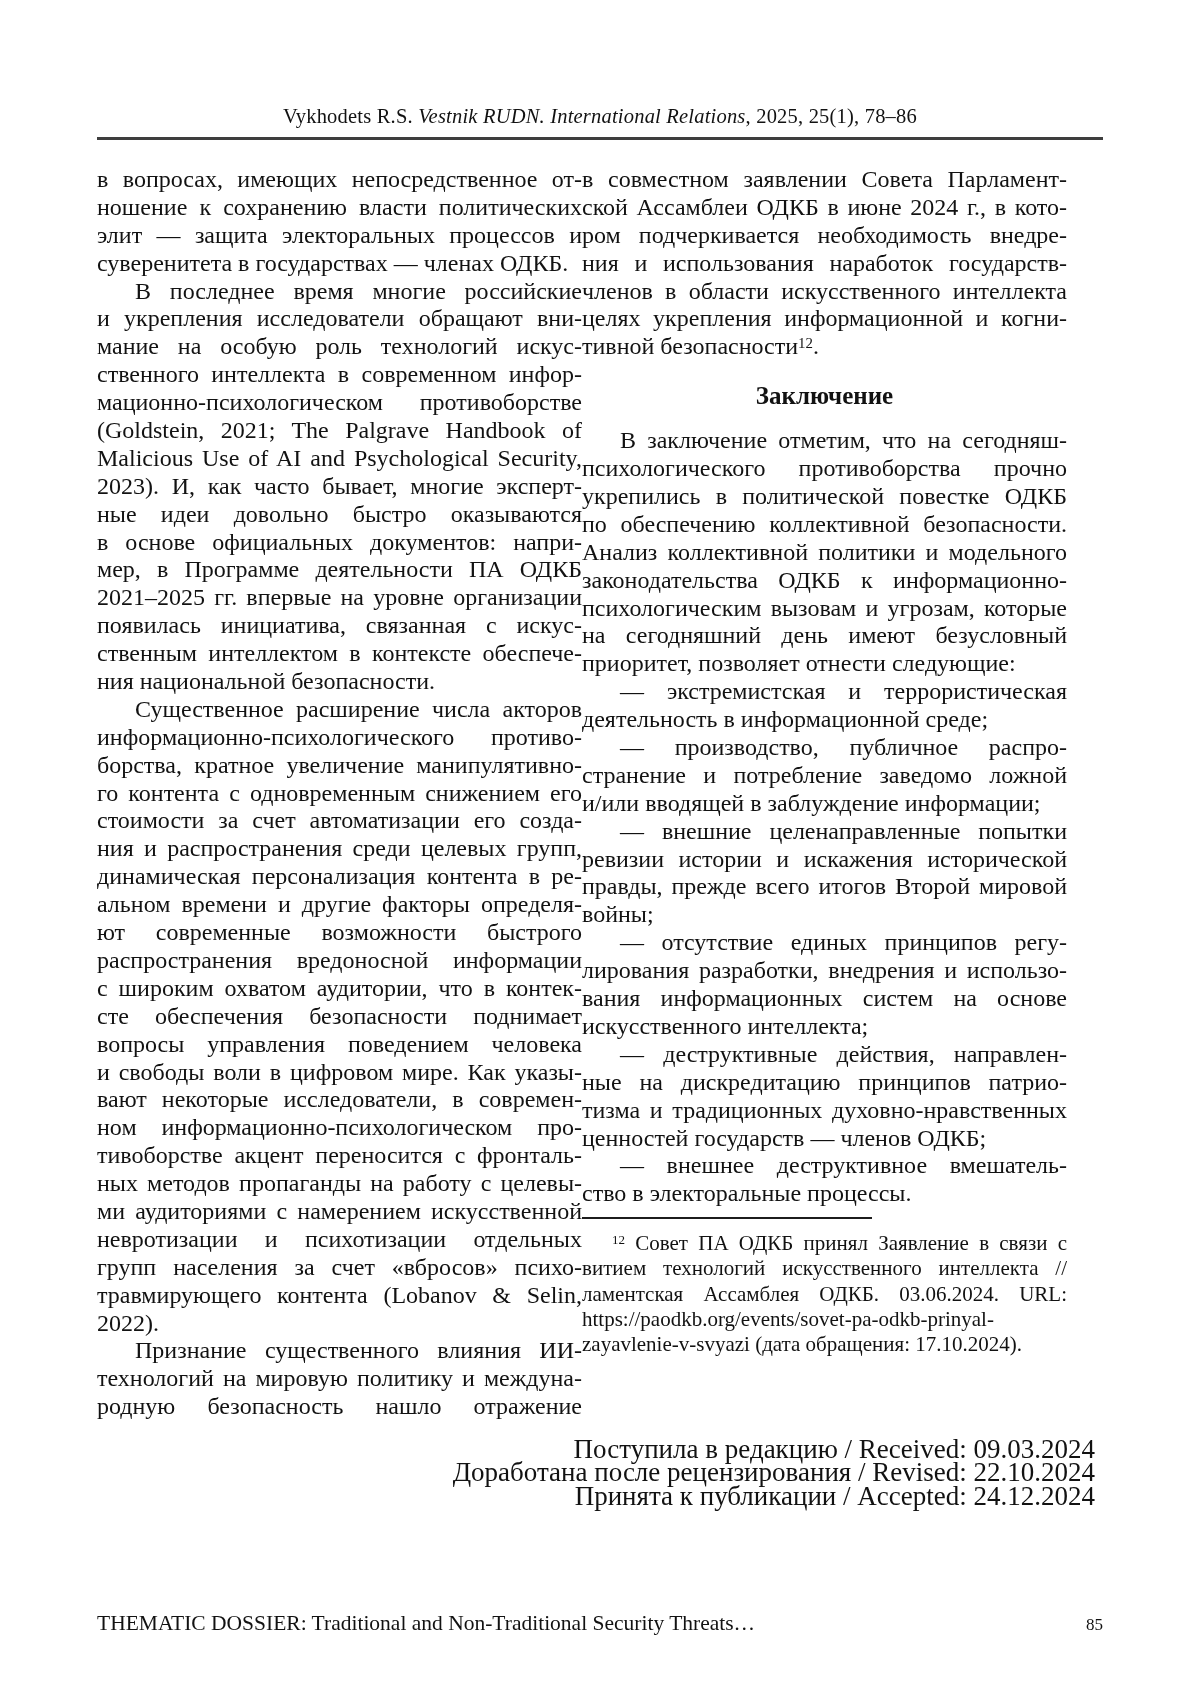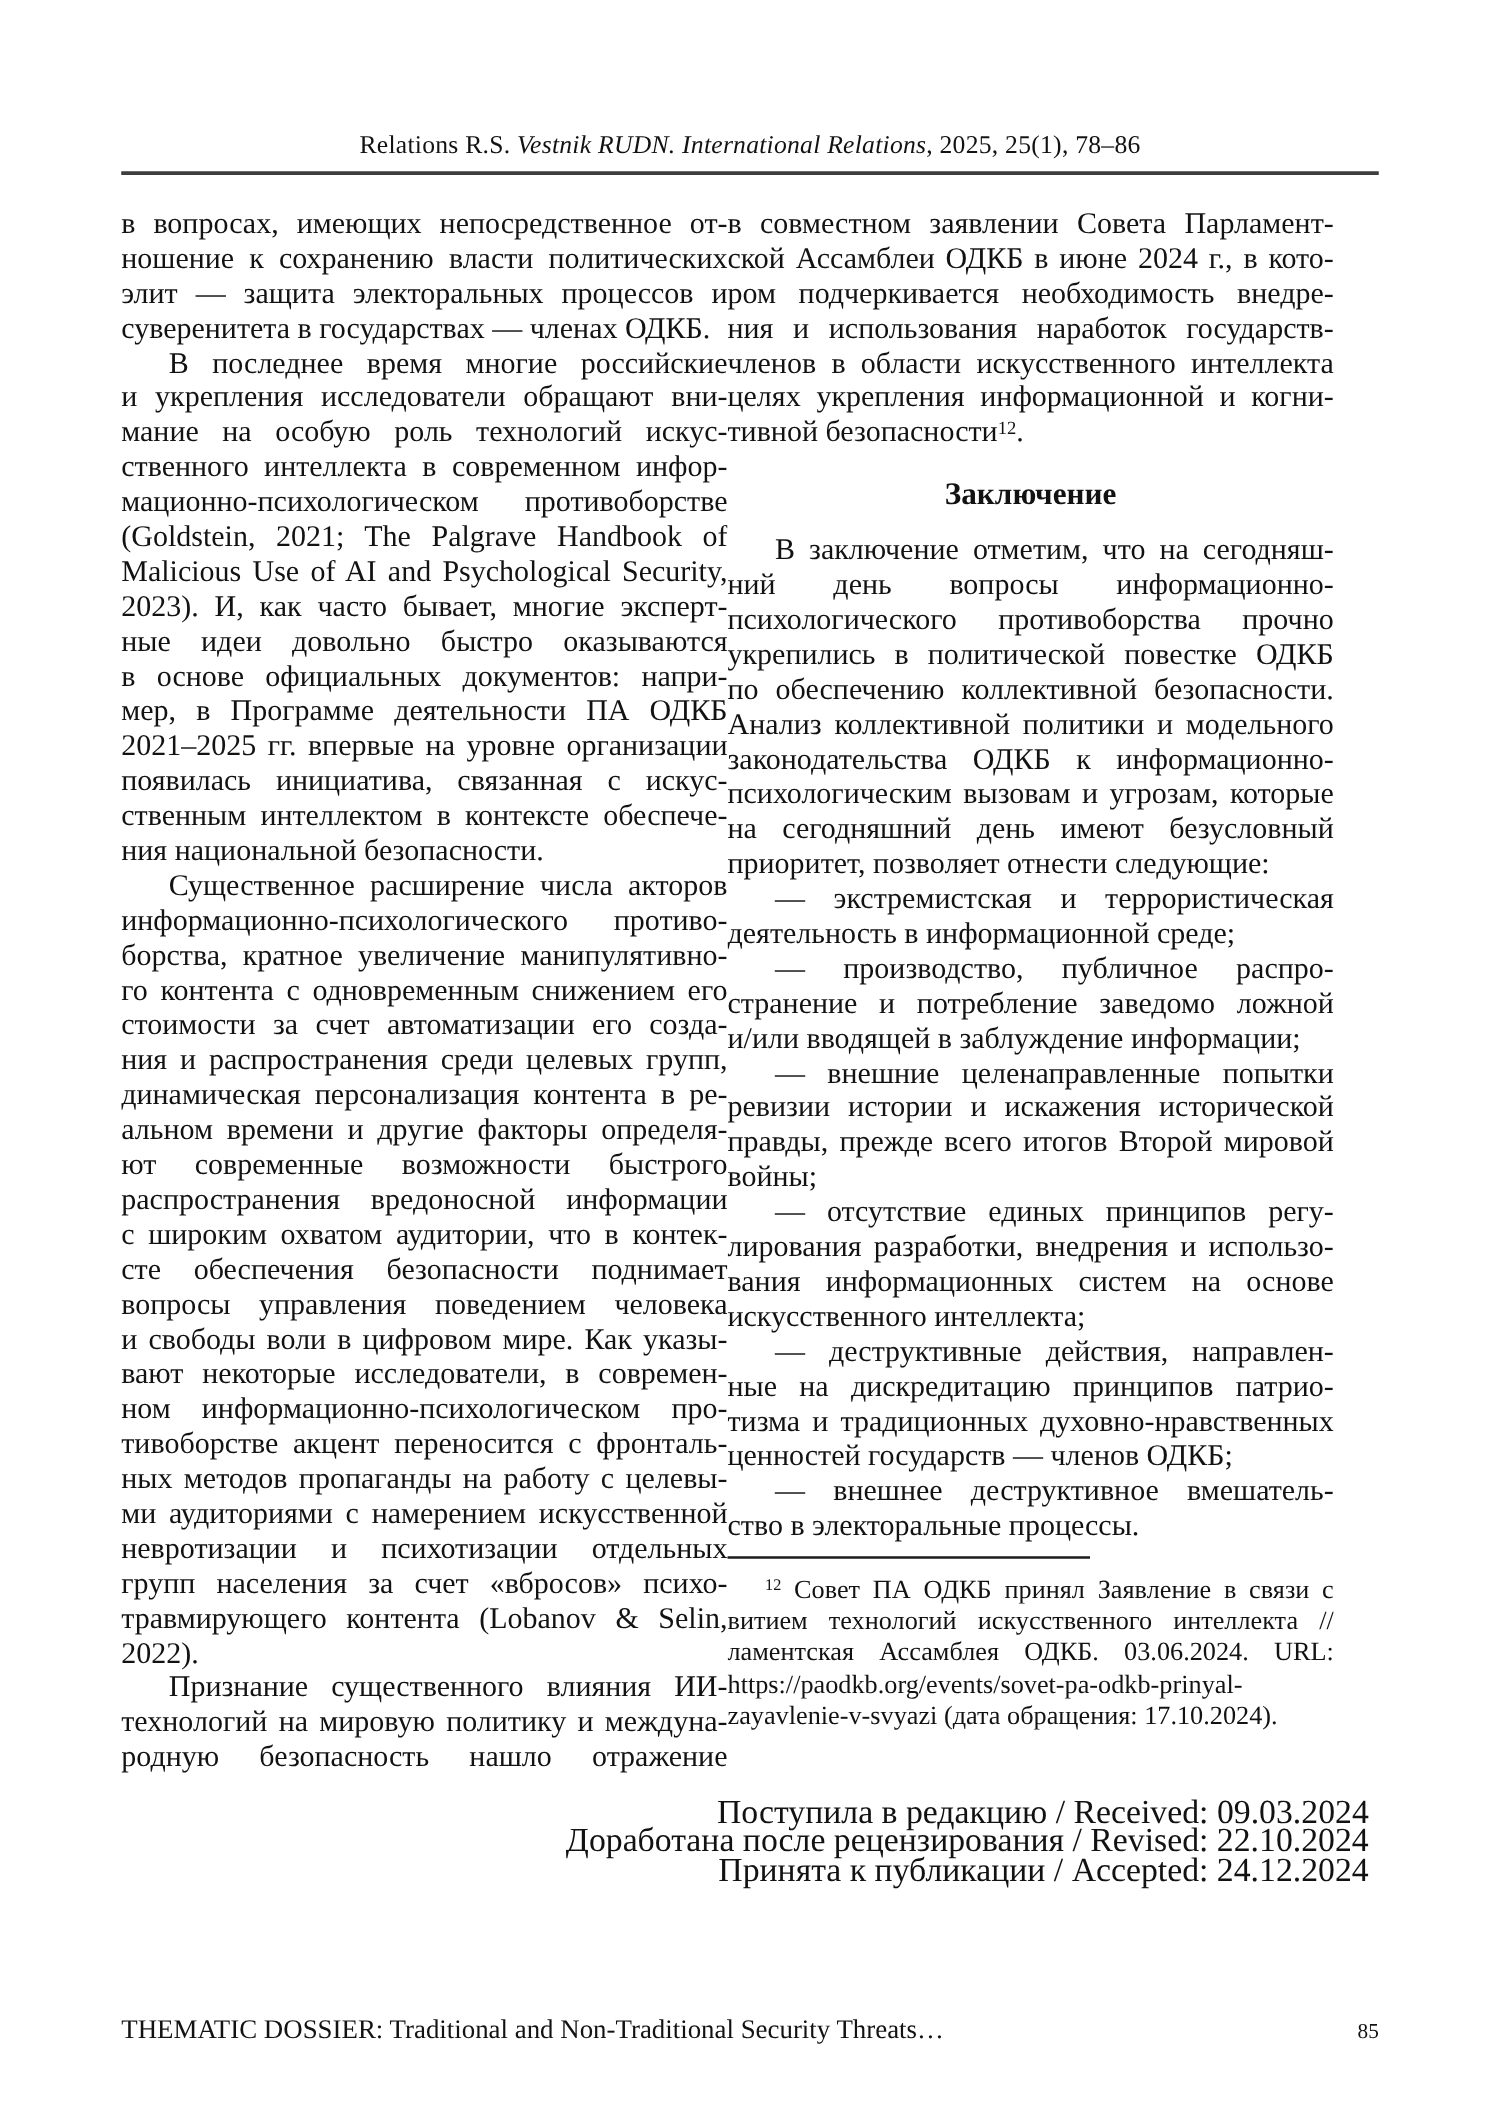"Relations R.S." span { text: Relations -> Vykhodets }
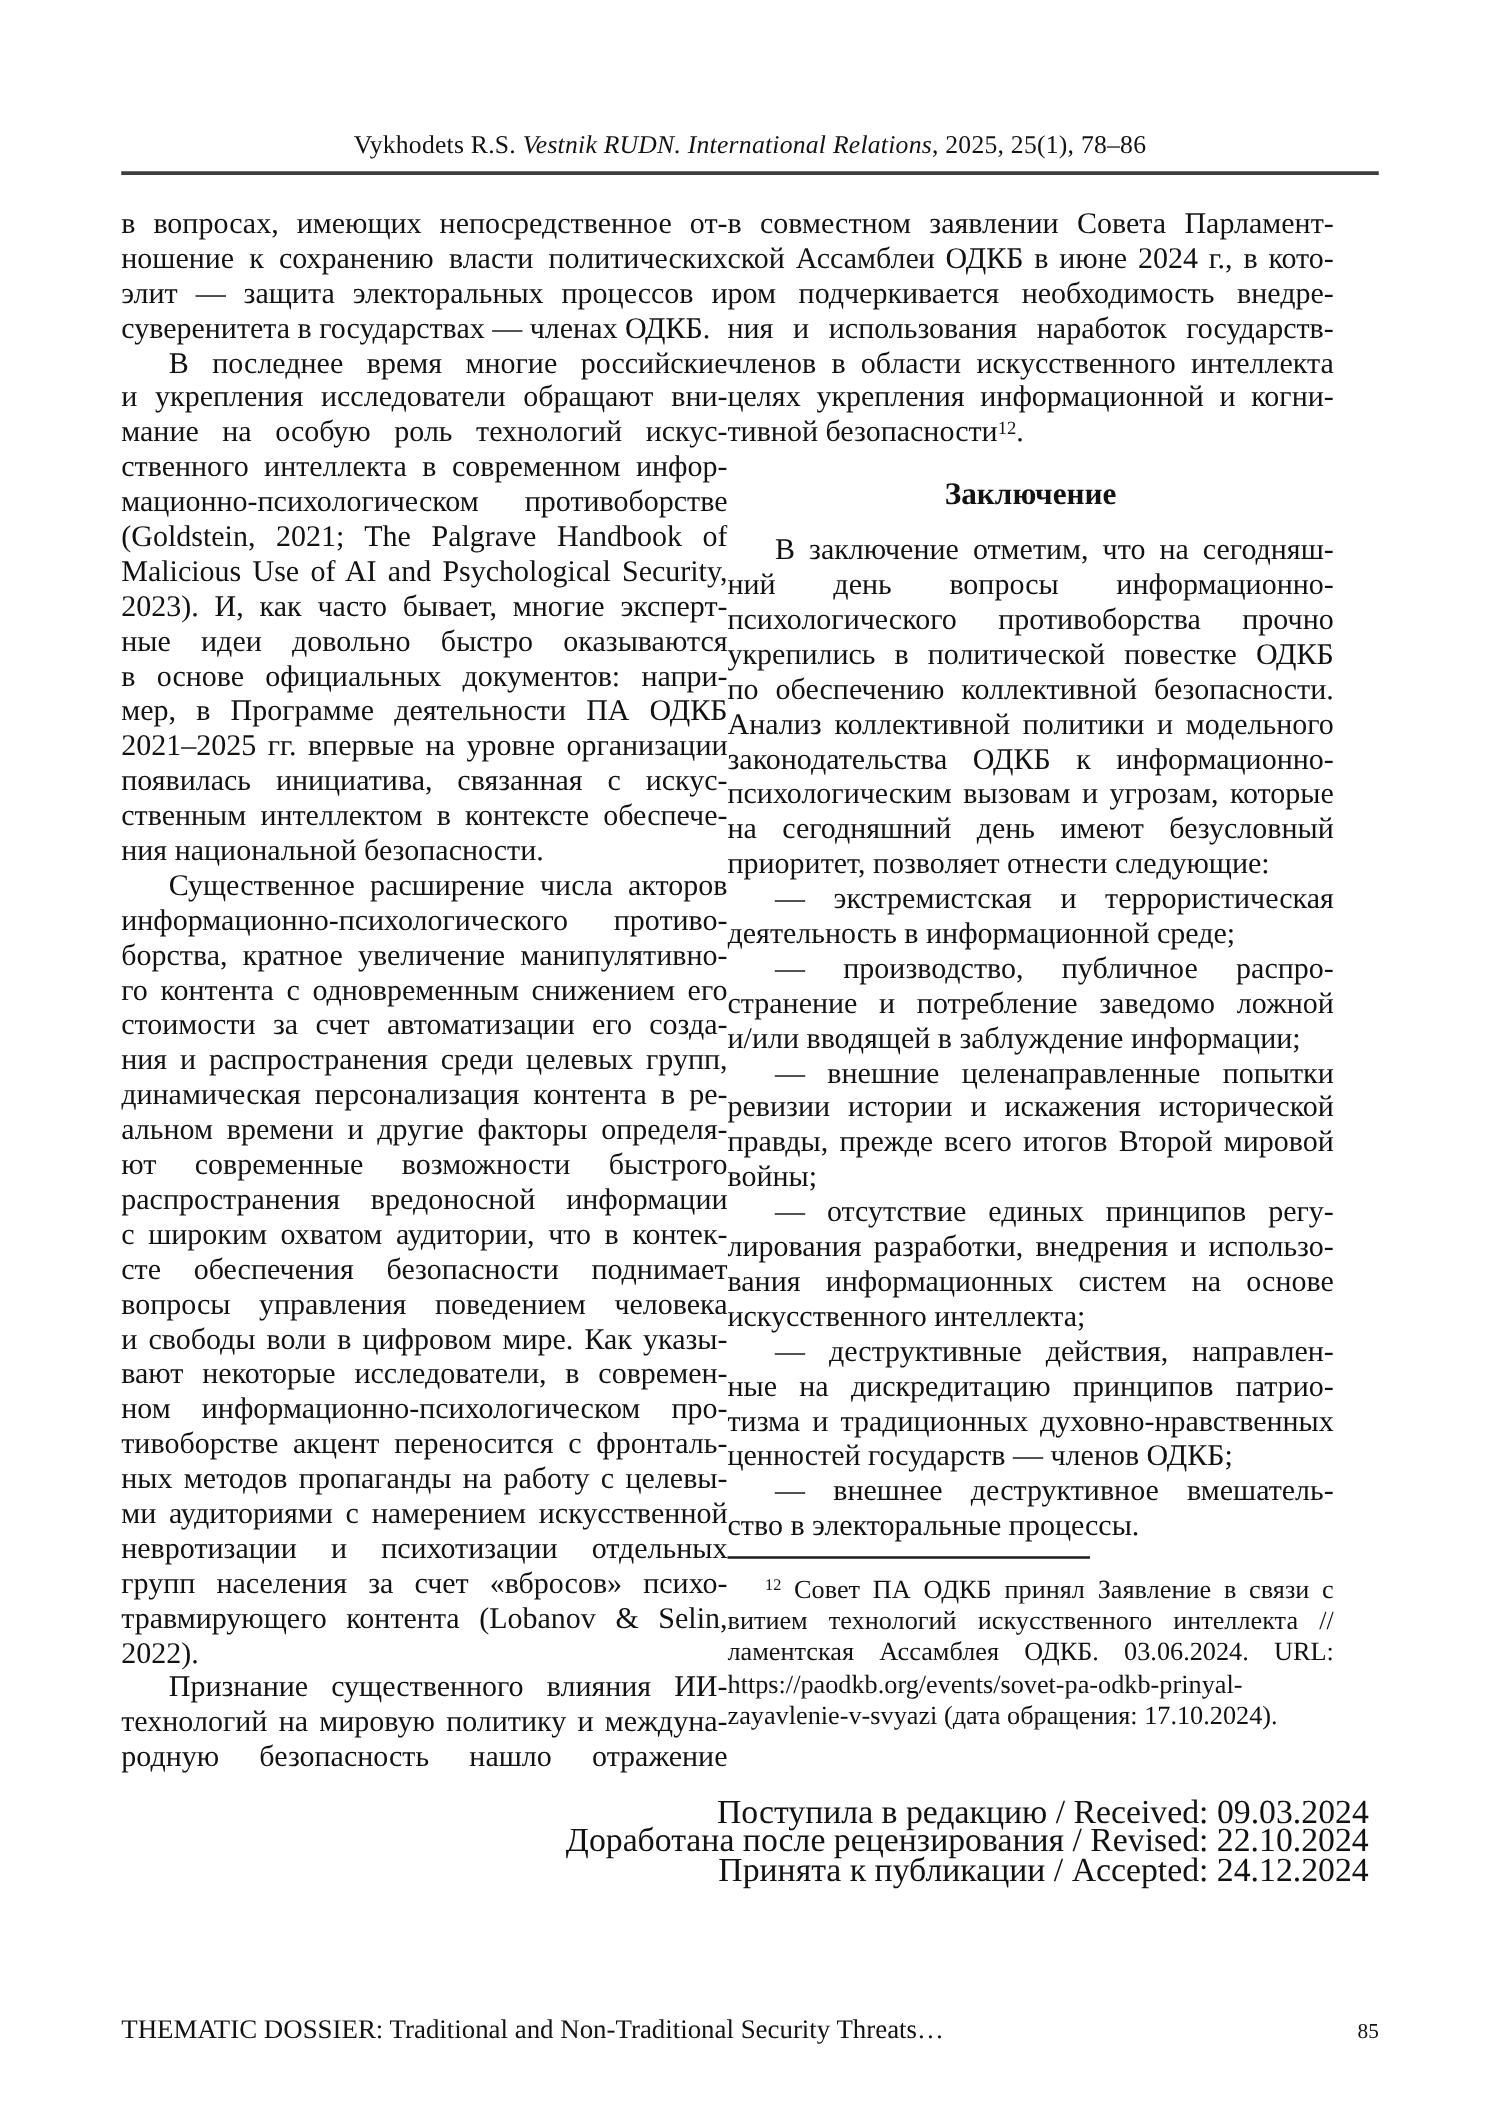"ний день вопросы информационно-" div.line { html: <div><span></span><span>ний день вопросы информационно-</span><span></span><span></span></div> -> none }
